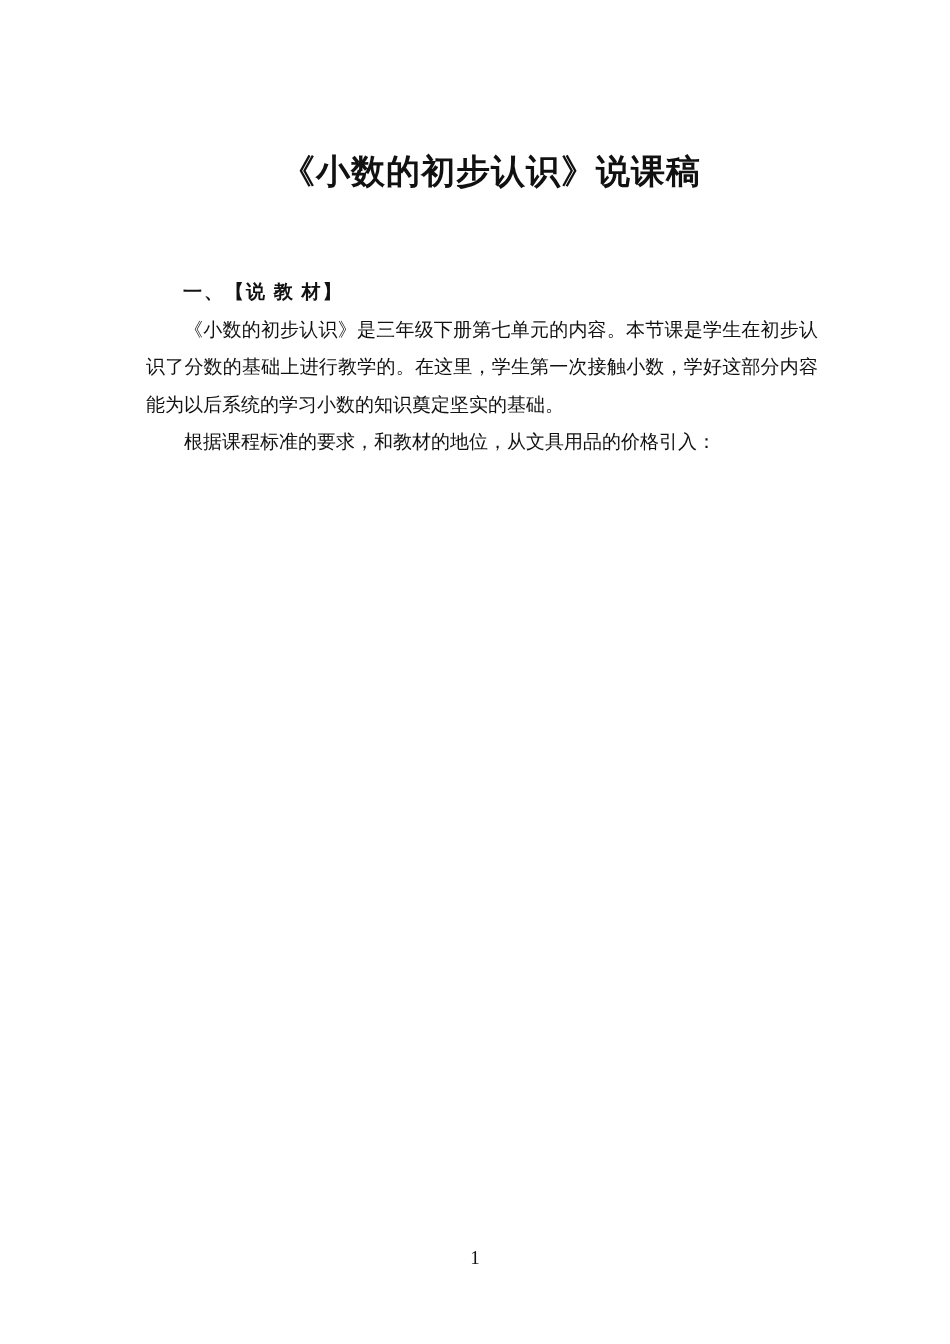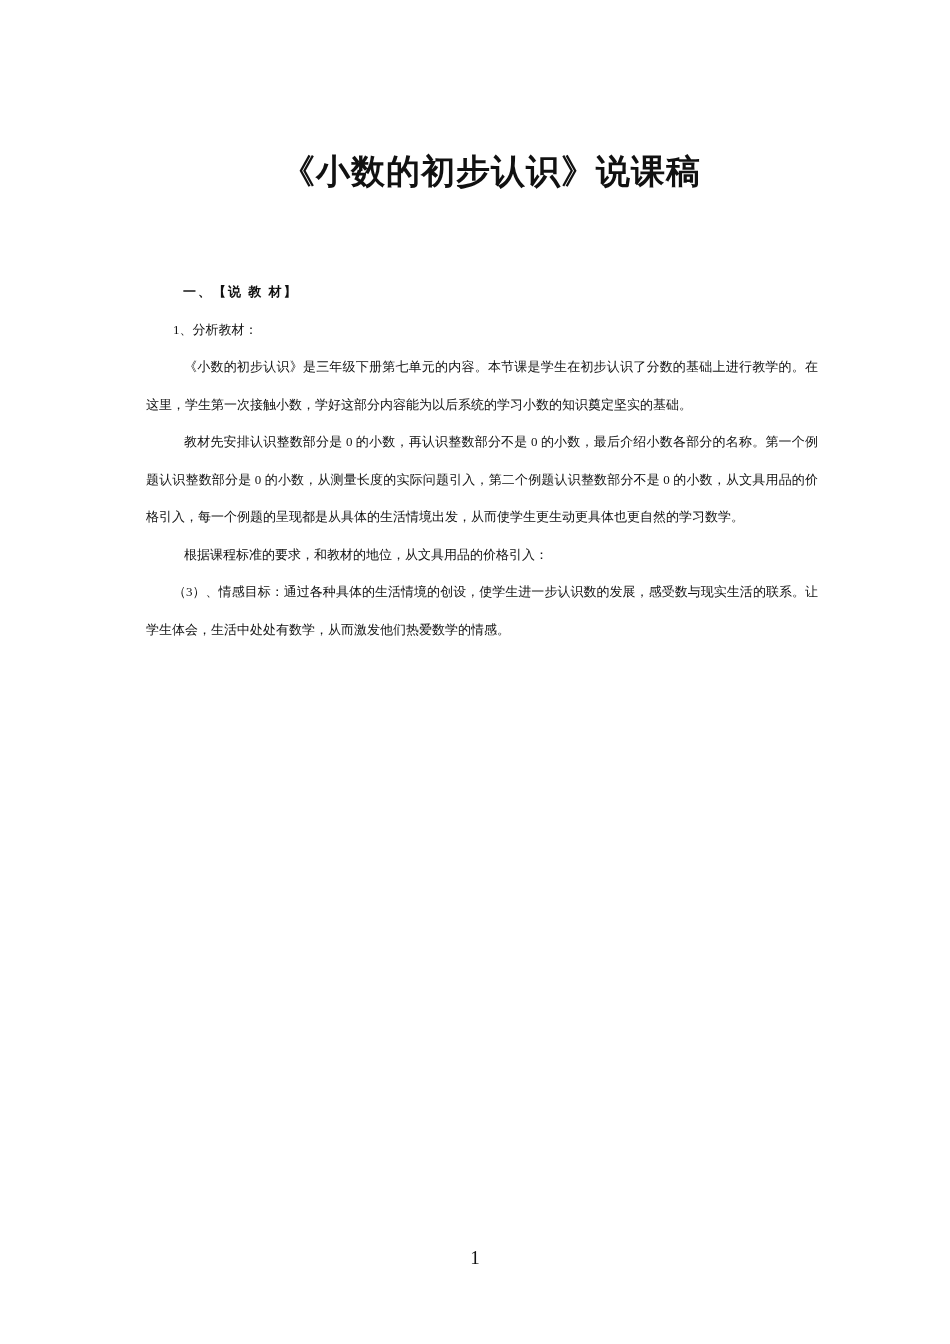"一、【说 教 材】" .doc-body p { font-size: 13px -> 19px }
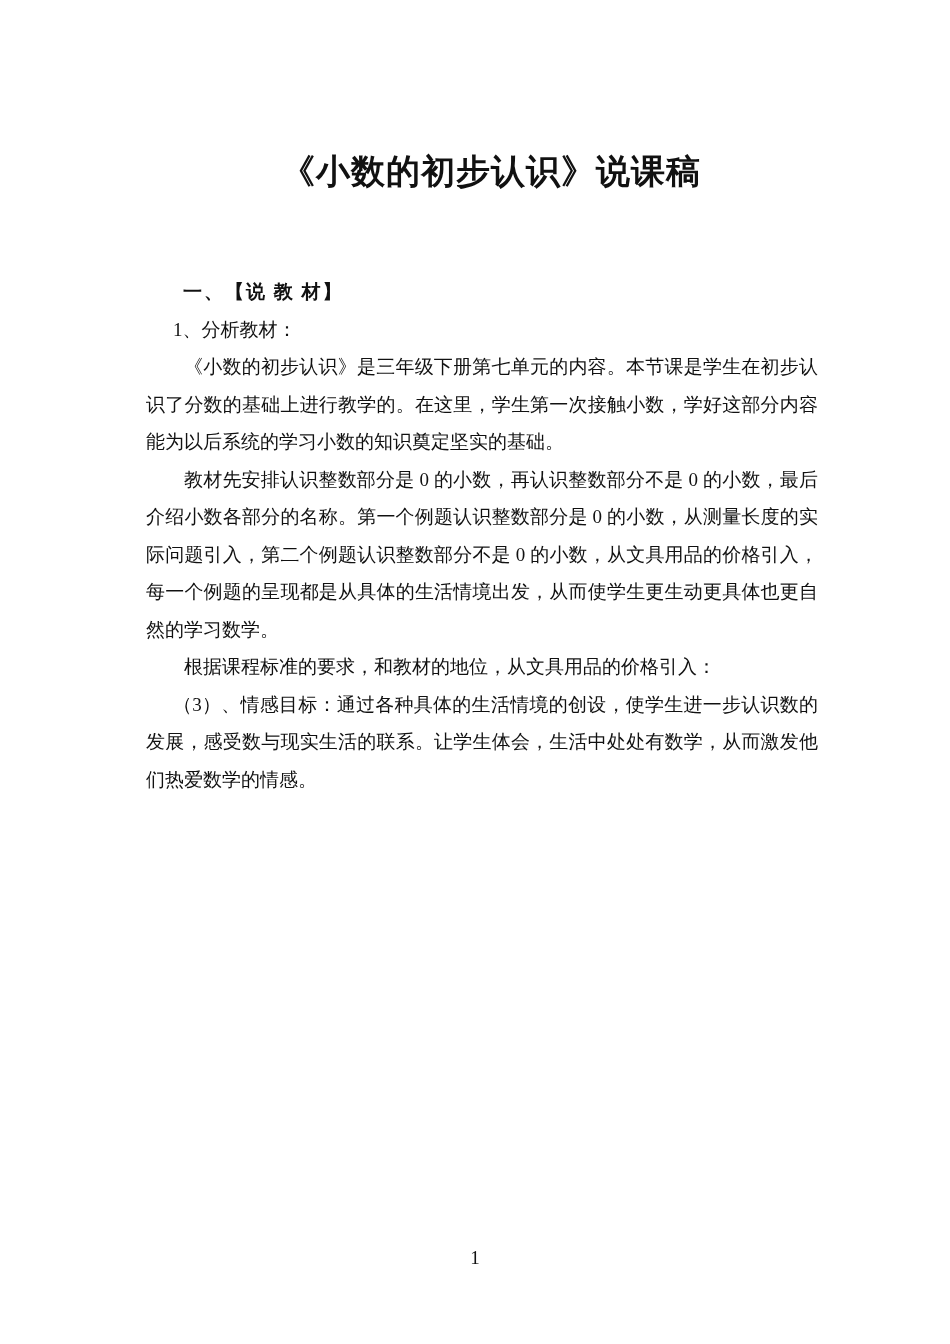"1、分析教材：" p.numbered { html: <p>1、分析教材：</p> -> none }
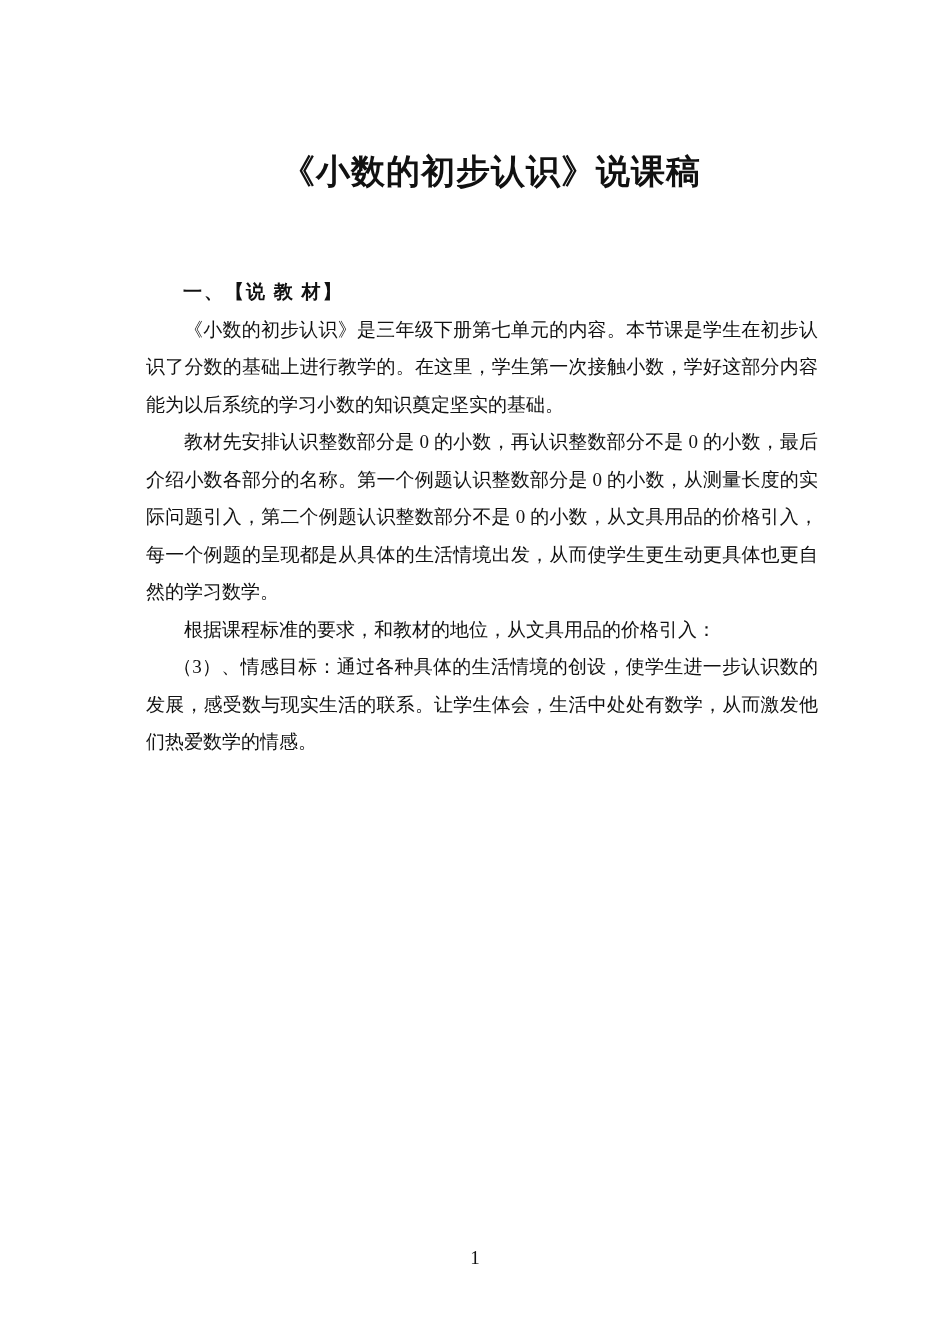"教材先安排认识整数部分是 0 的小数，再认识整数部分不是 0" p.body { html: <p>教材先安排认识整数部分是 0 的小数，再认识整数部分不是 0 的小数，最后介绍小数各部分的名称。第一个例题认识整数部分是 0 的小数，从测量长度的实际问题引入，第二个例题认识整数部分不是 0 的小数，从文具用品的价格引入，每一个例题的呈现都是从具体的生活情境出发，从而使学生更生动更具体也更自然的学习数学。</p> -> none }
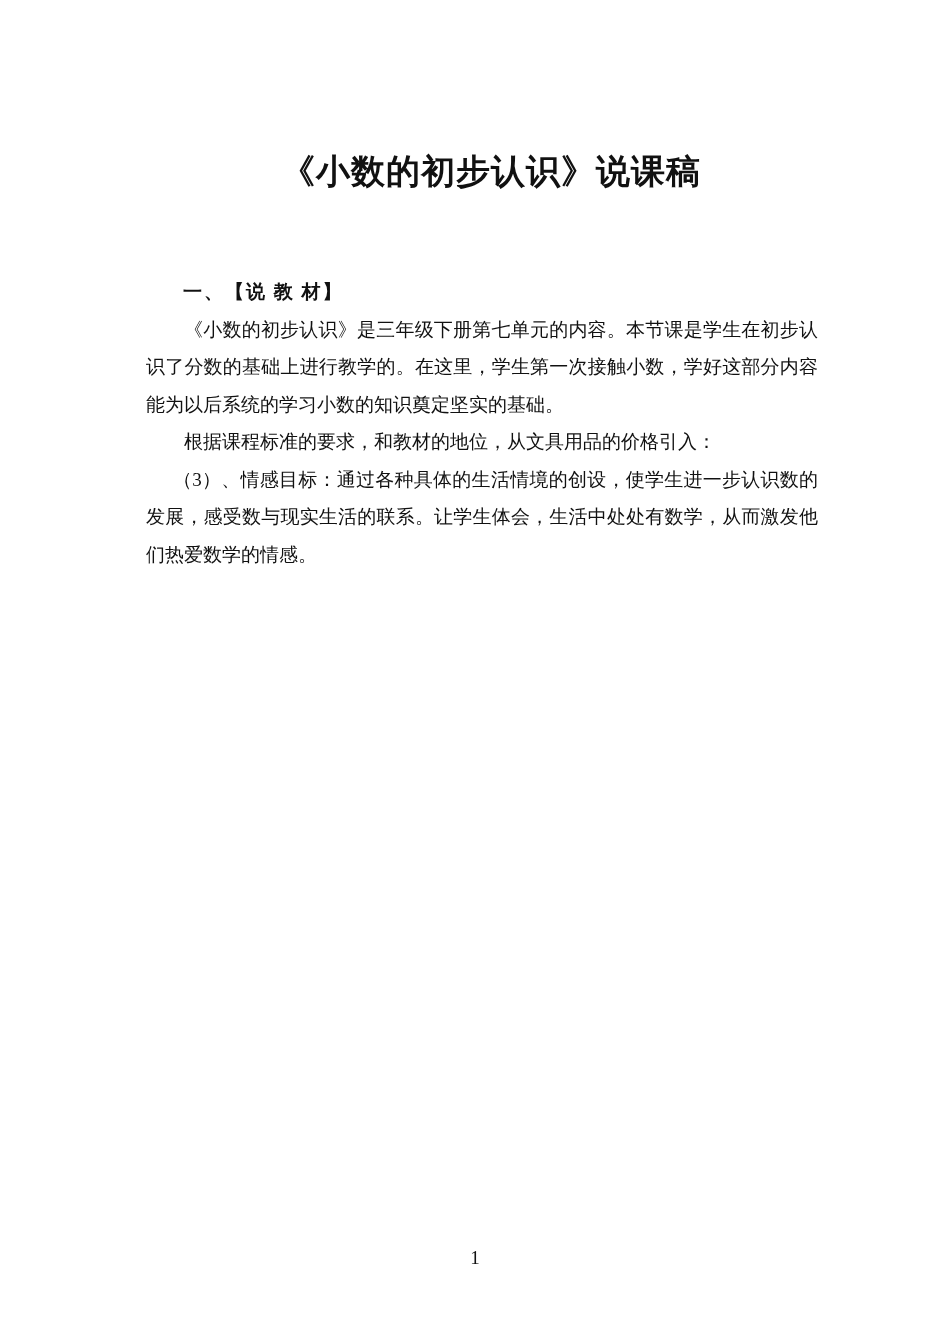"（3）、情感目标：通过各种具体的生活情境的创设，使学生进一步认识数的发展，感受数" p.paren { html: <p>（3）、情感目标：通过各种具体的生活情境的创设，使学生进一步认识数的发展，感受数与现实生活的联系。让学生体会，生活中处处有数学，从而激发他们热爱数学的情感。</p> -> none }
